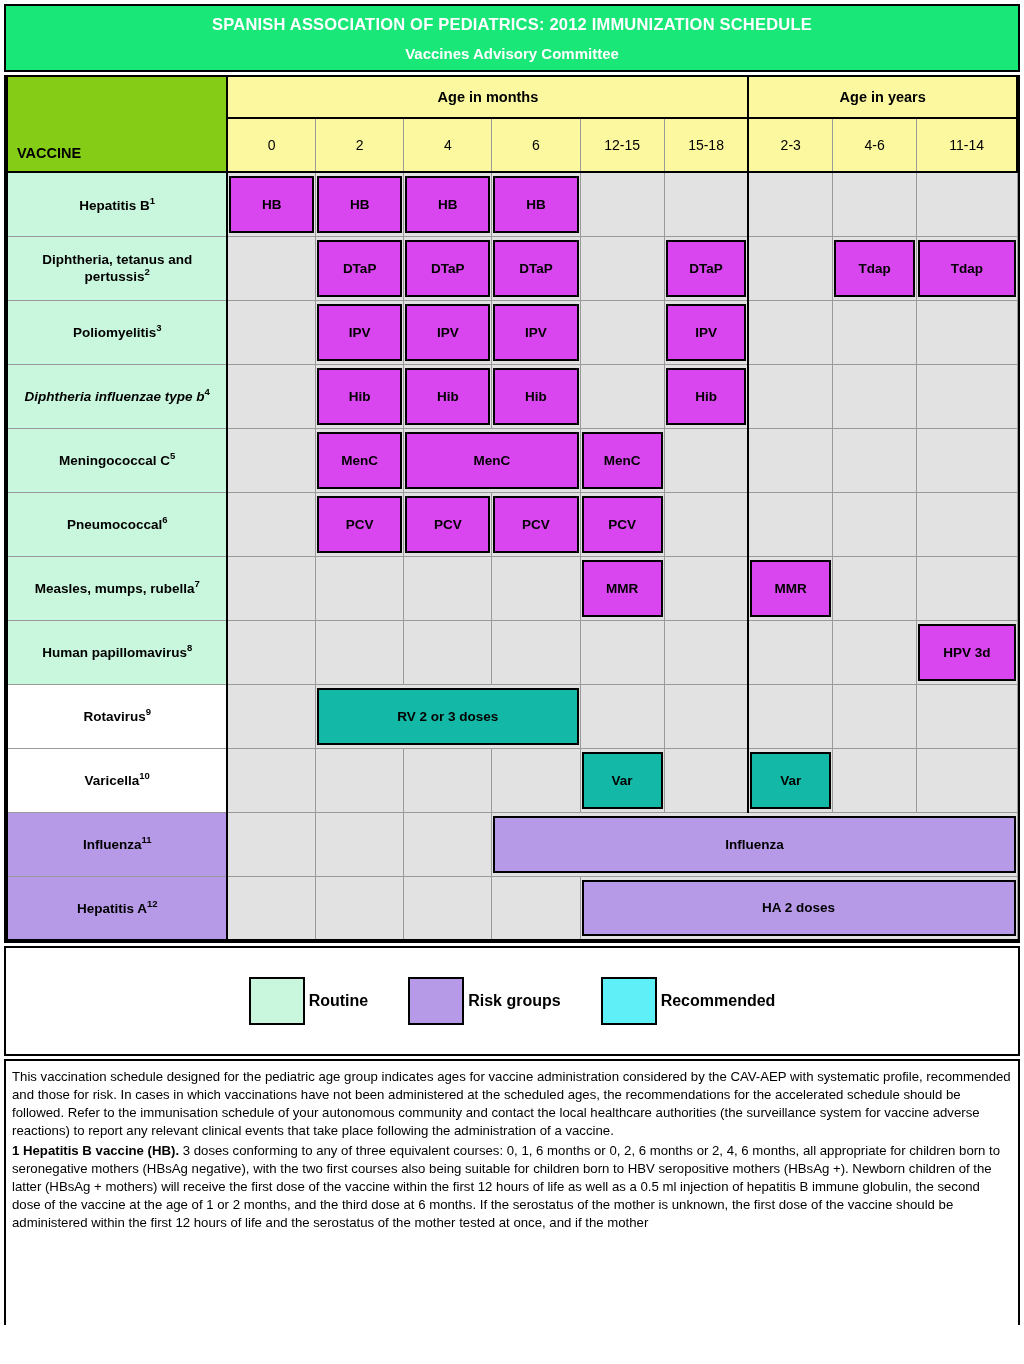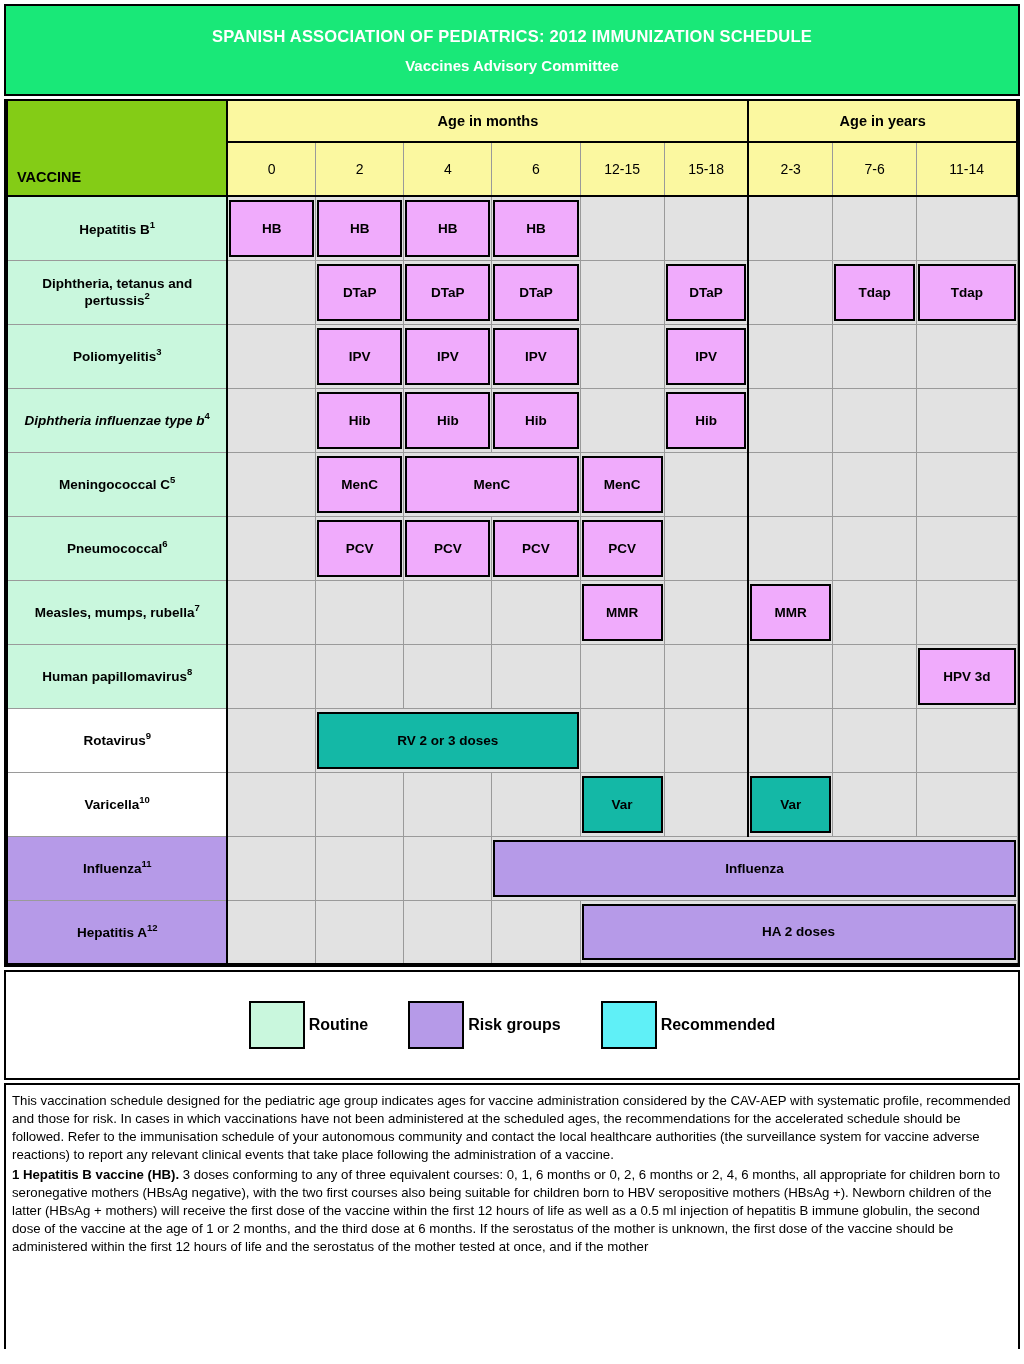"SPANISH ASSOCIATION OF PEDIATRICS: 2012" .header { height: 92px -> 68px }
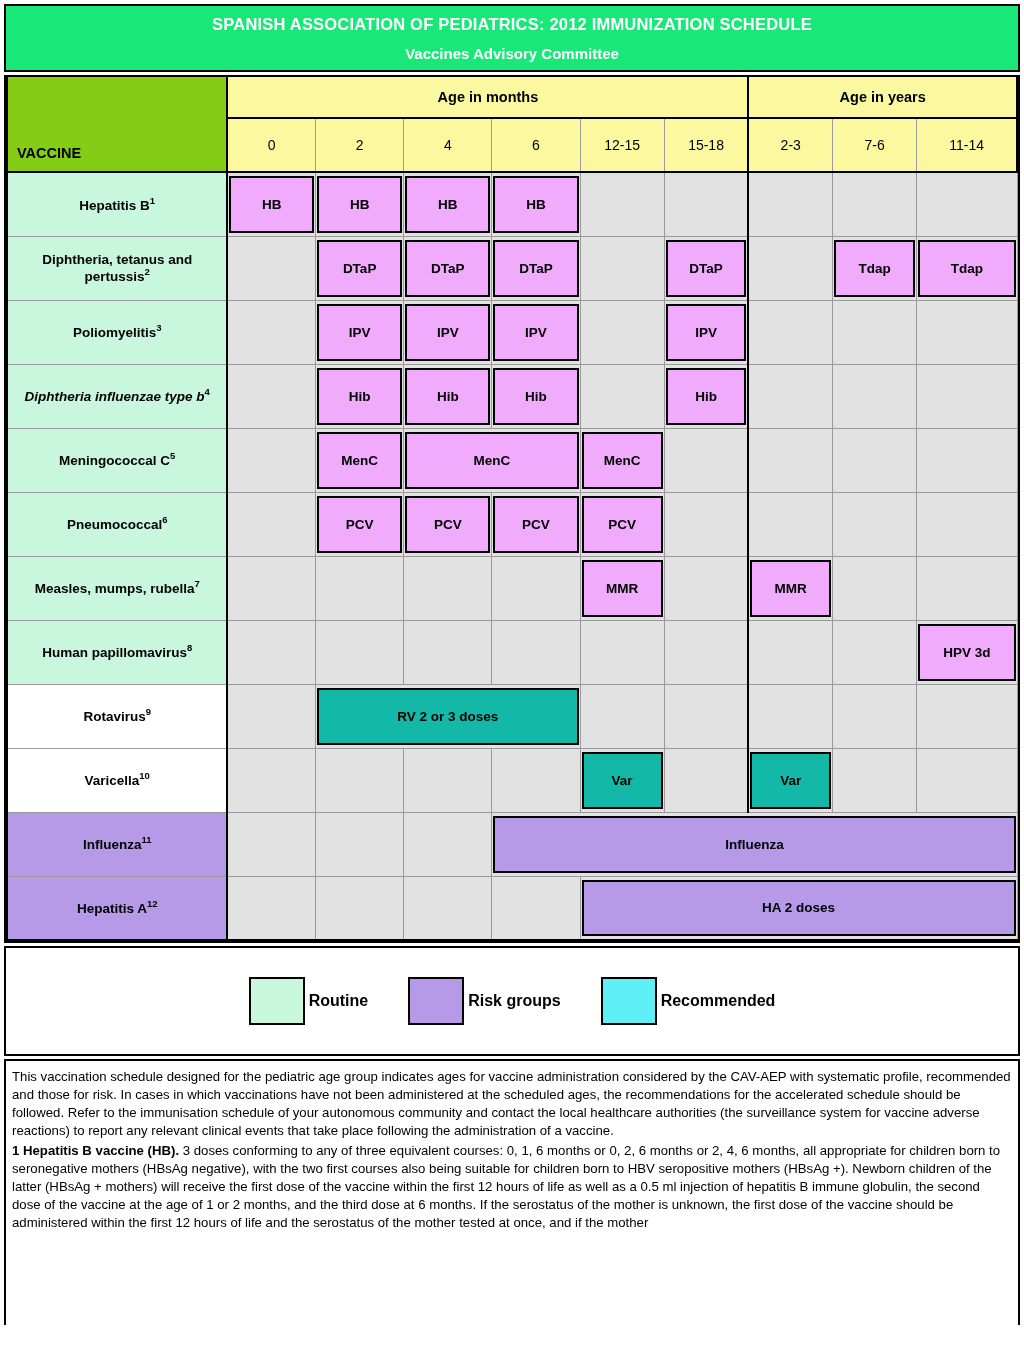"7-6" th.hdr-age { text: 7-6 -> 4-6 }
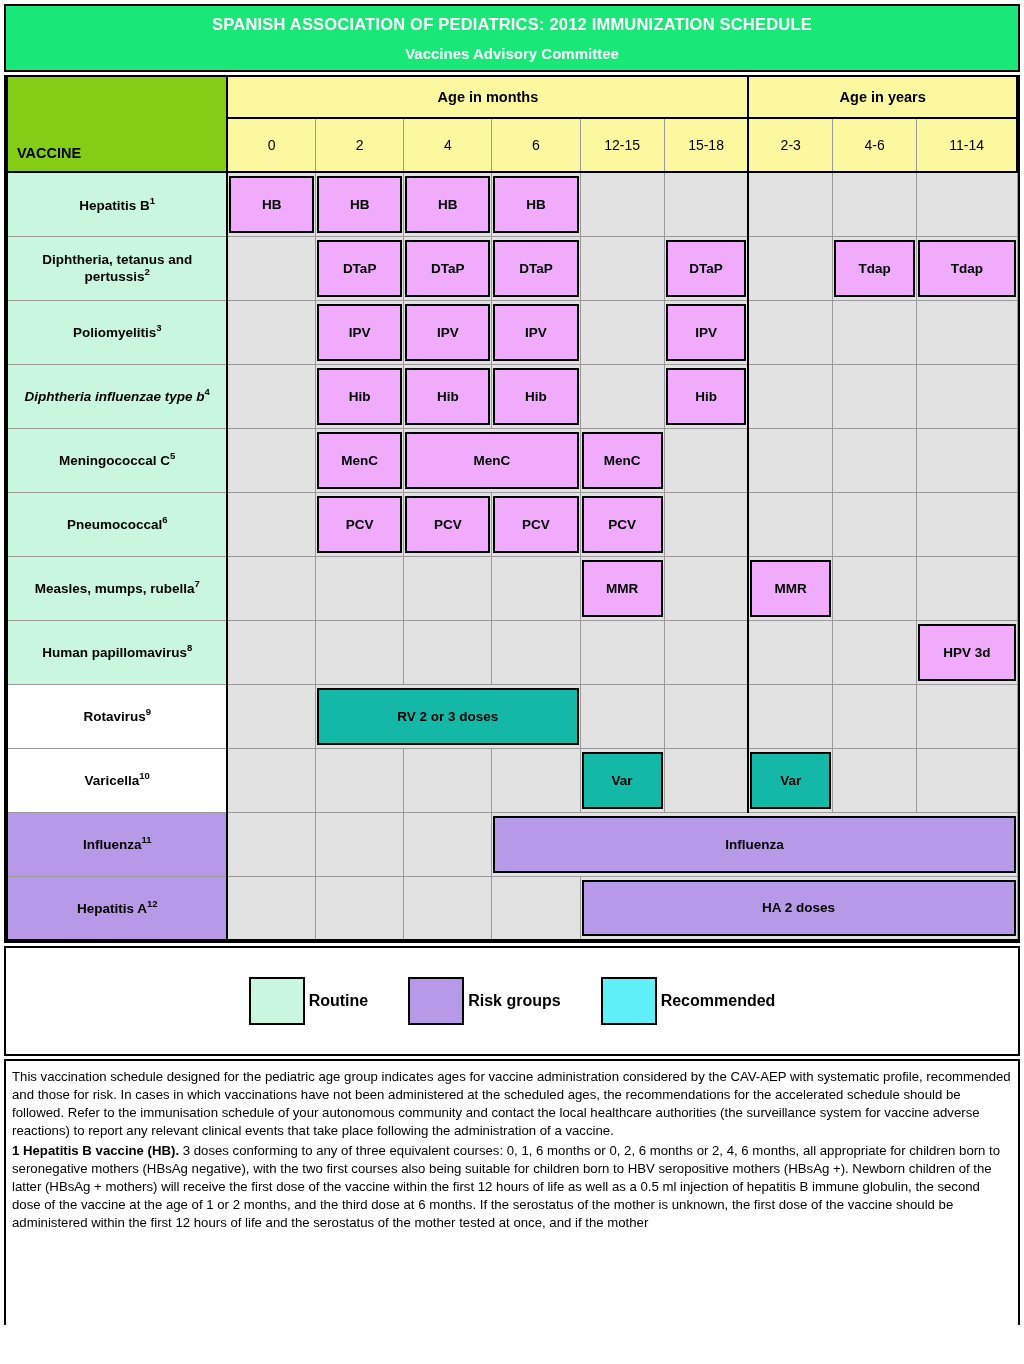"HB" .chip.routine { background: #f0abfc -> #d946ef }
